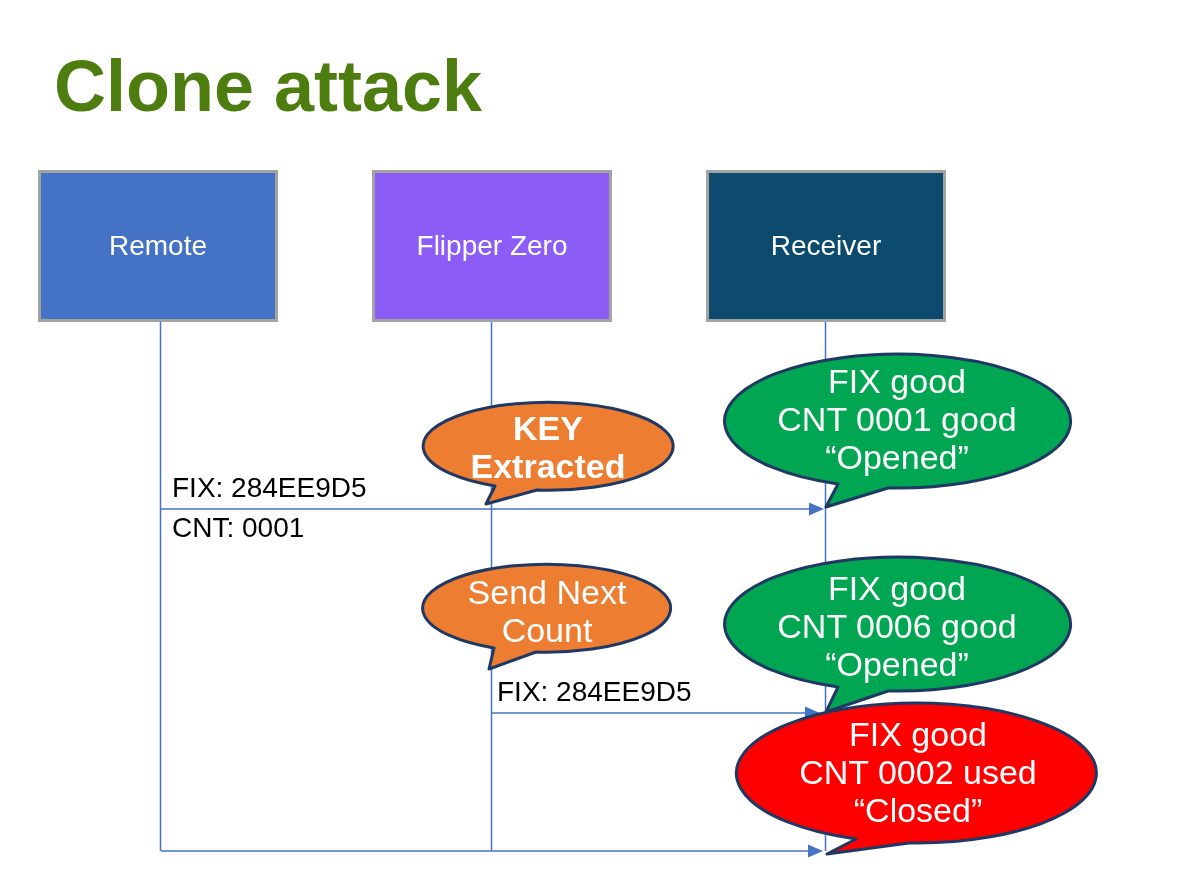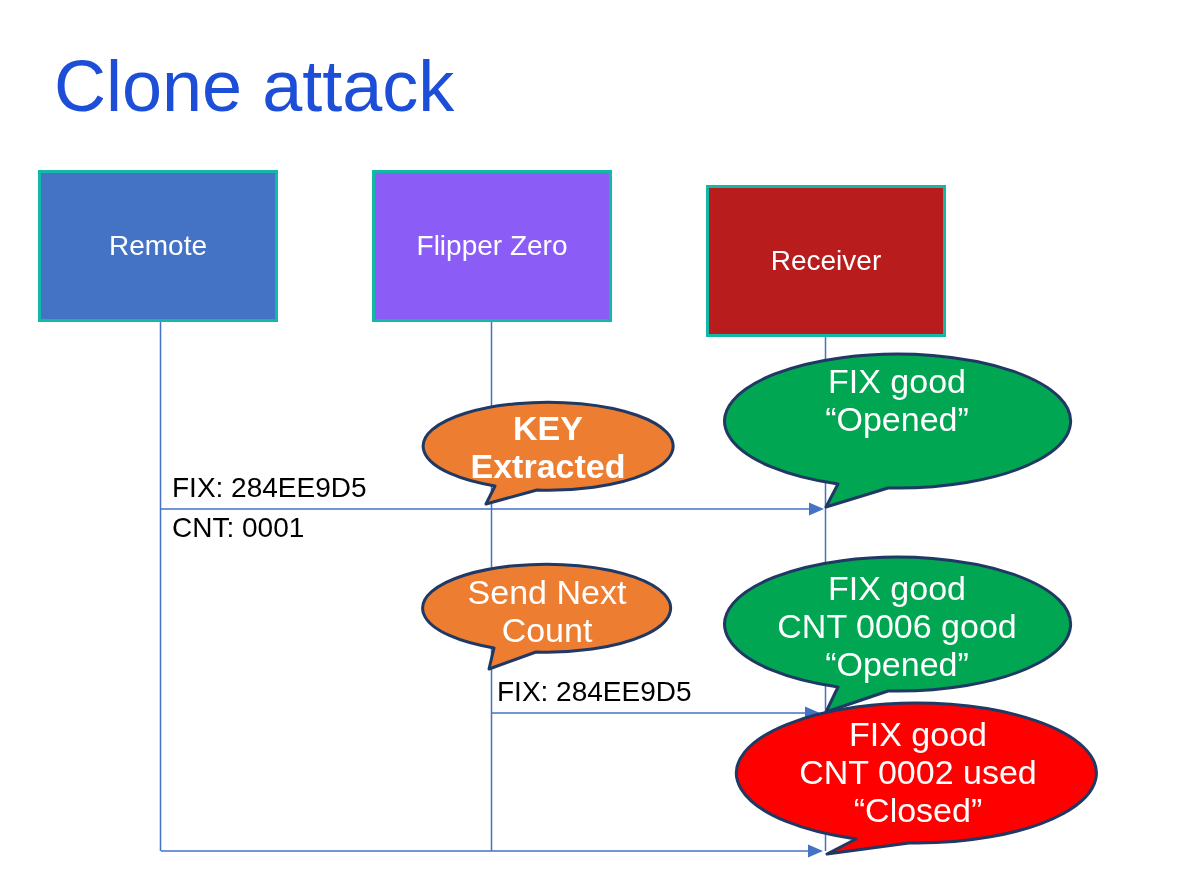"Clone attack" #title { color: #1d4ed8 -> #4d7c0f; font-weight: 400 -> 700 }
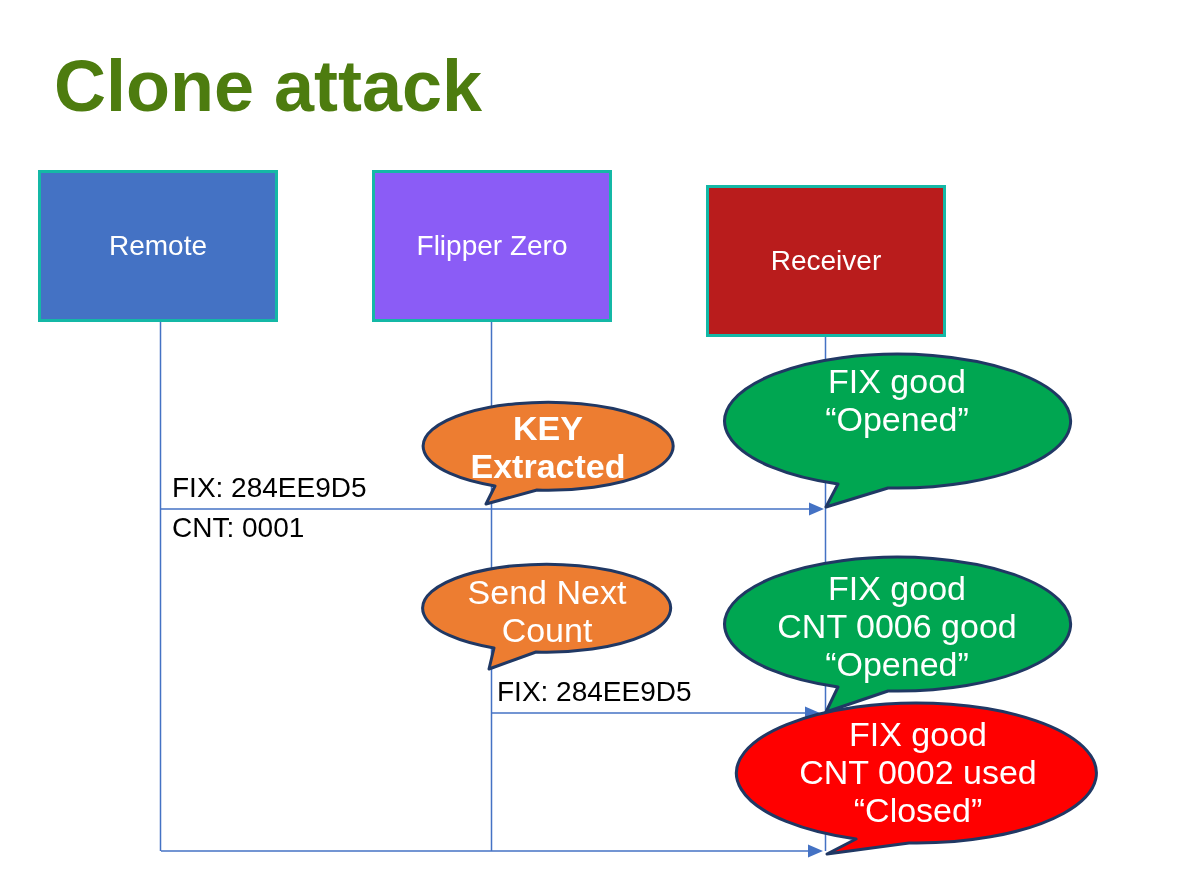"Remote" .actor-box { border: 3px solid #14b8a6 -> 3px solid #a3a3a3 }
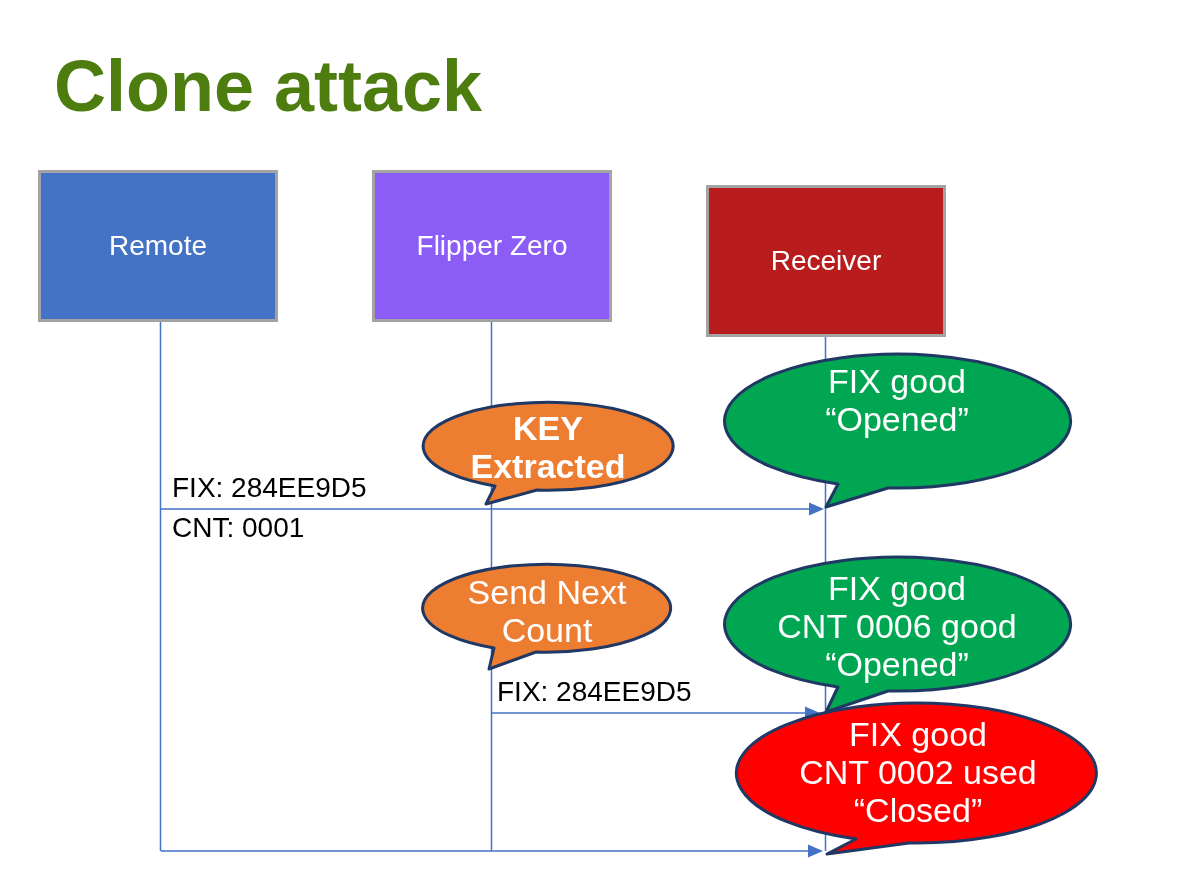"Receiver" #actor-receiver { background: #b91c1c -> #0c4a6e; margin-top: 15px -> none }
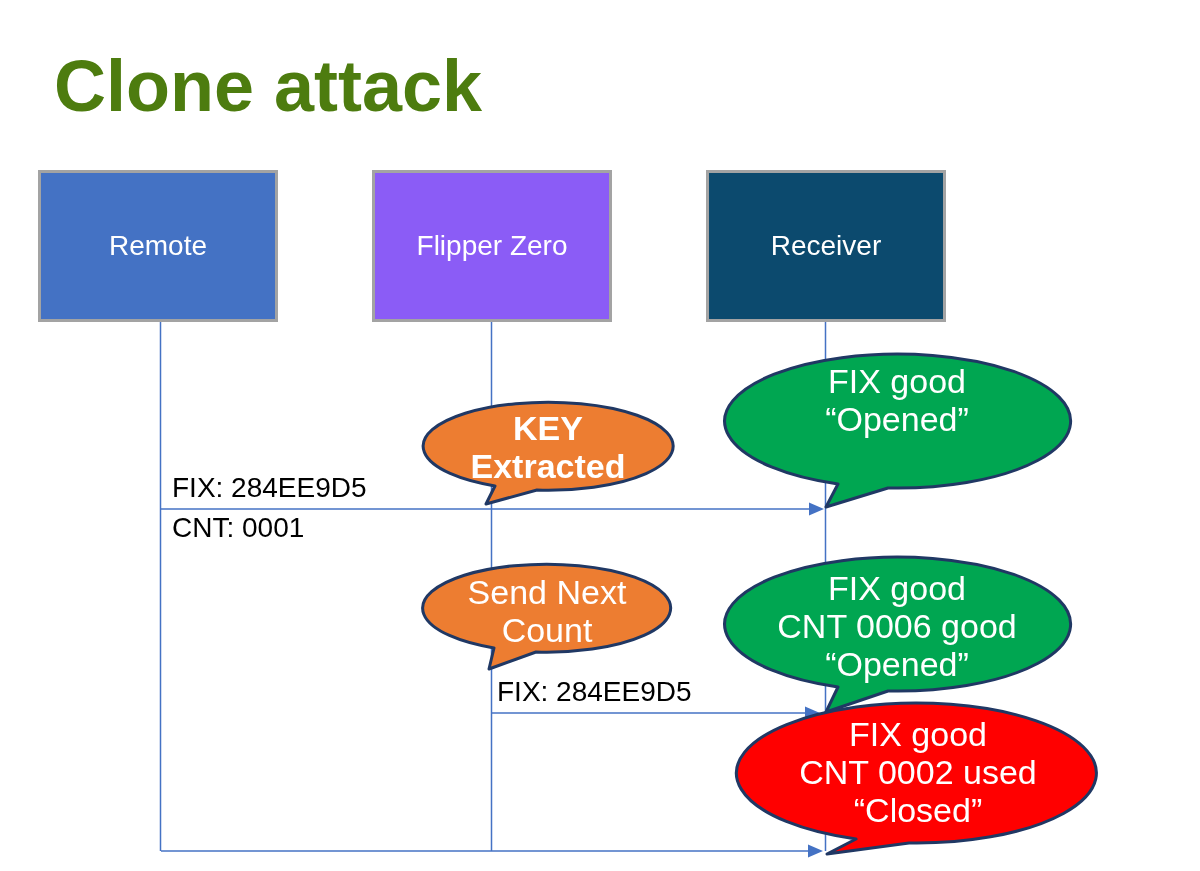"CNT 0001 good" div { html: none -> <div>CNT 0001 good</div> }
